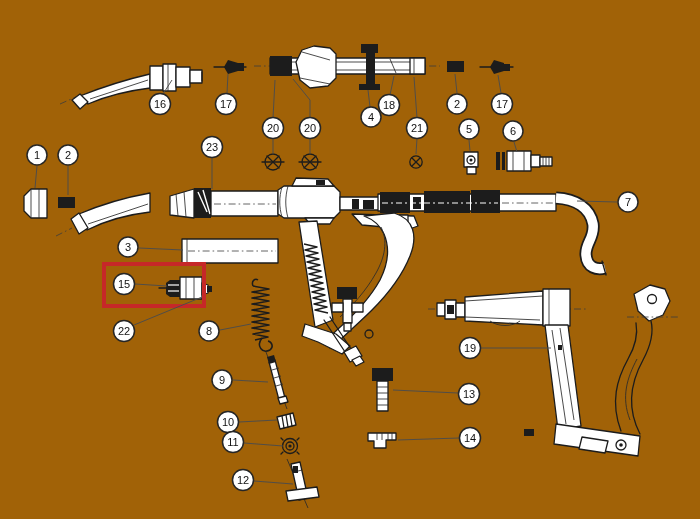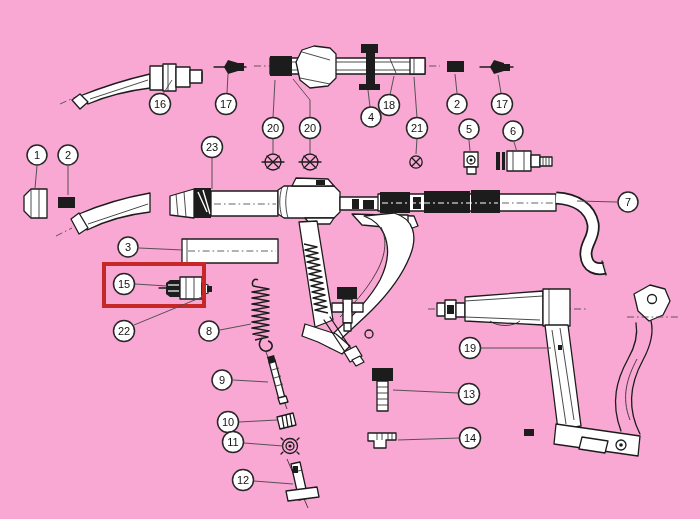"16" .stage { background: #f9a8d4 -> #a16207 }
